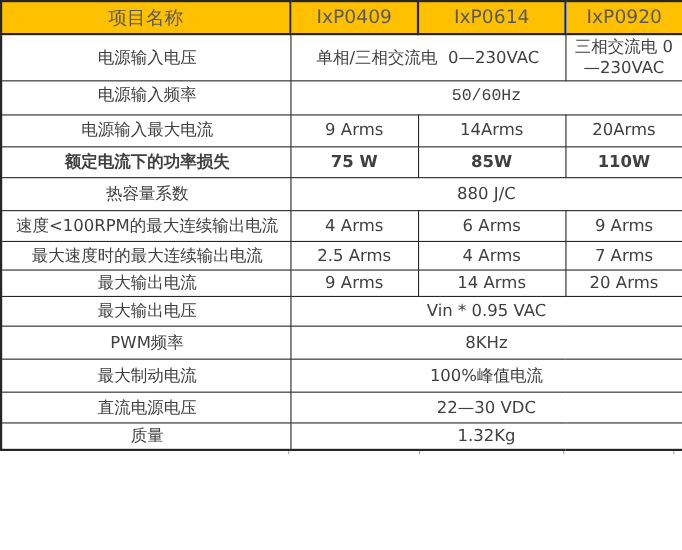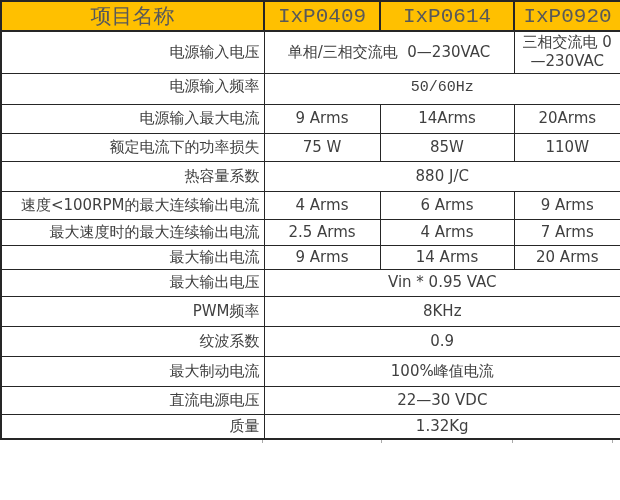"项目名称" th { font-family: Liberation Mono, monospace -> none; font-size: 21px -> 17px }
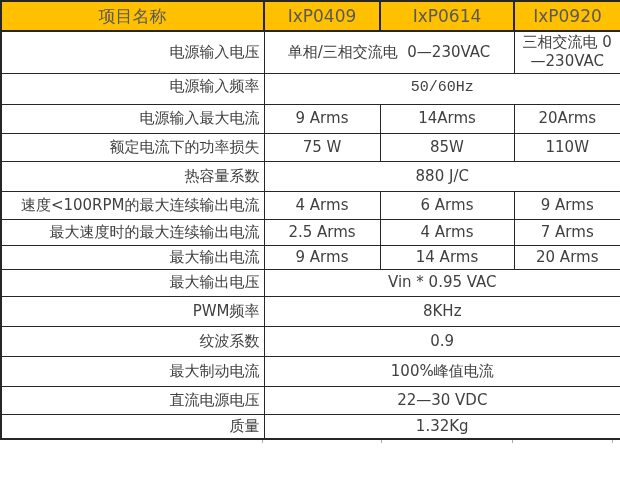"电源输入电压" td.label { text-align: right -> center }
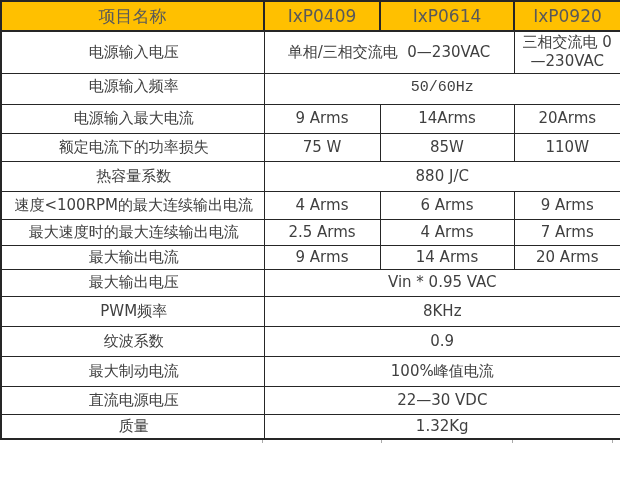"额定电流下的功率损失" tr { font-weight: none -> bold }
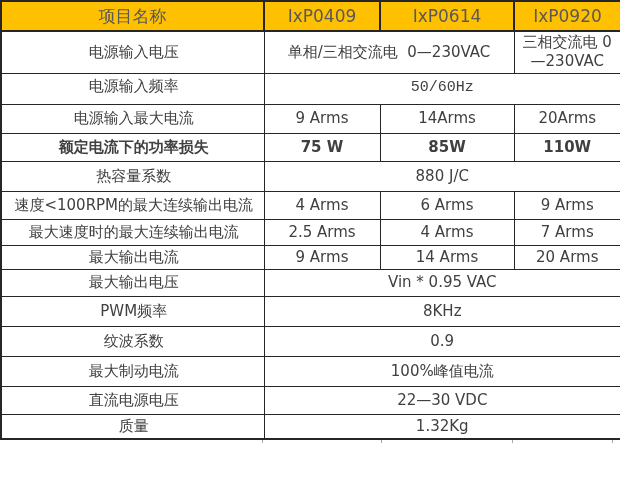"纹波系数" tr { html: <tr> <td>纹波系数</td> <td>0.9</td> </tr> -> none }
